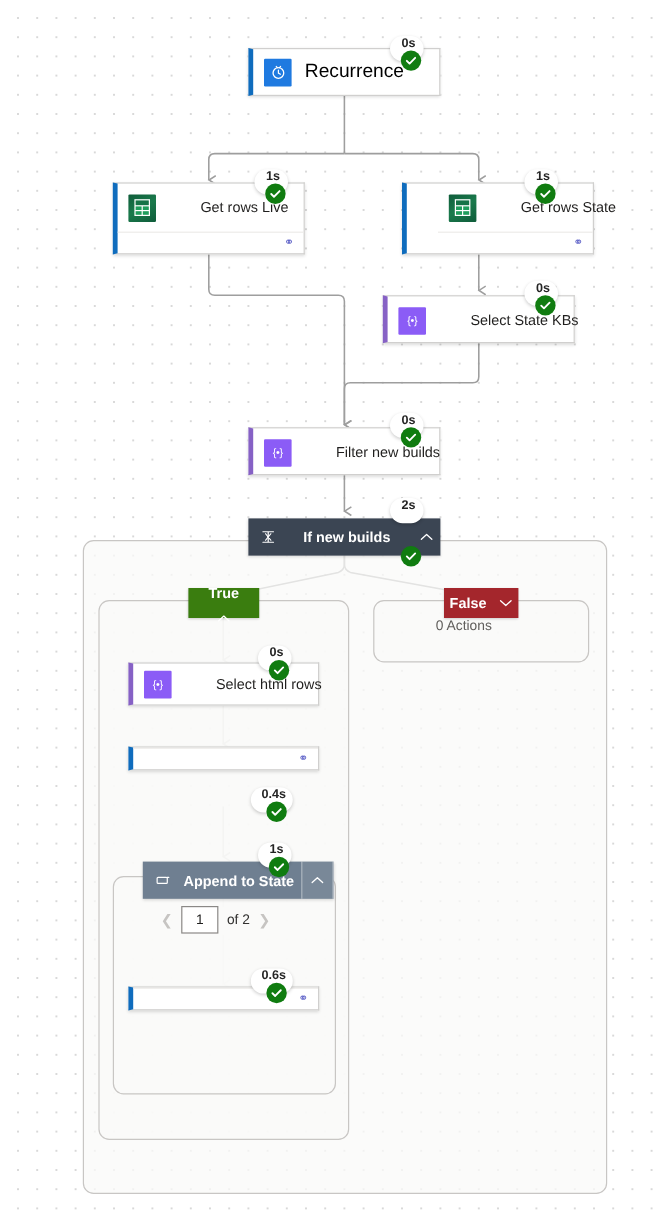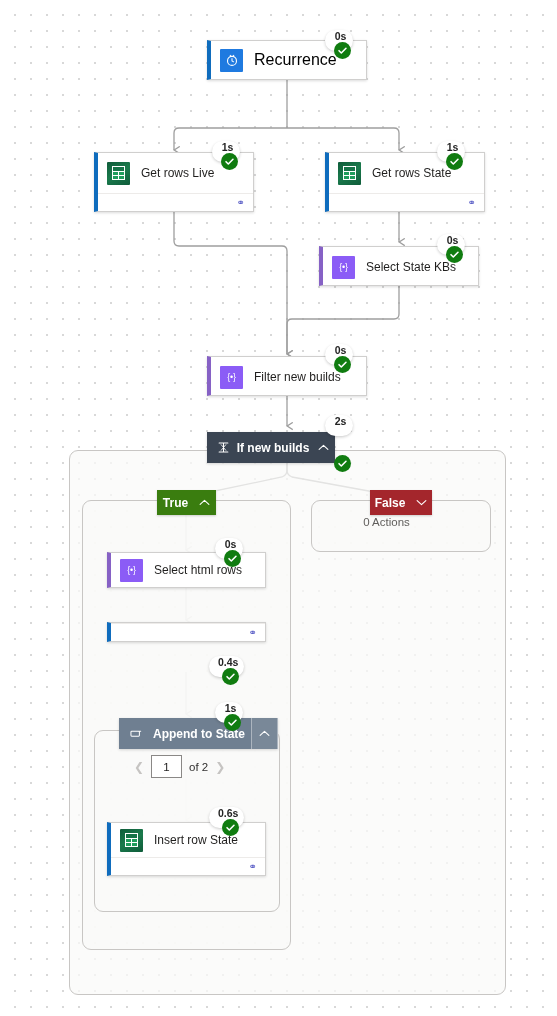"Get rows Live" .card .row { gap: none -> 26px }
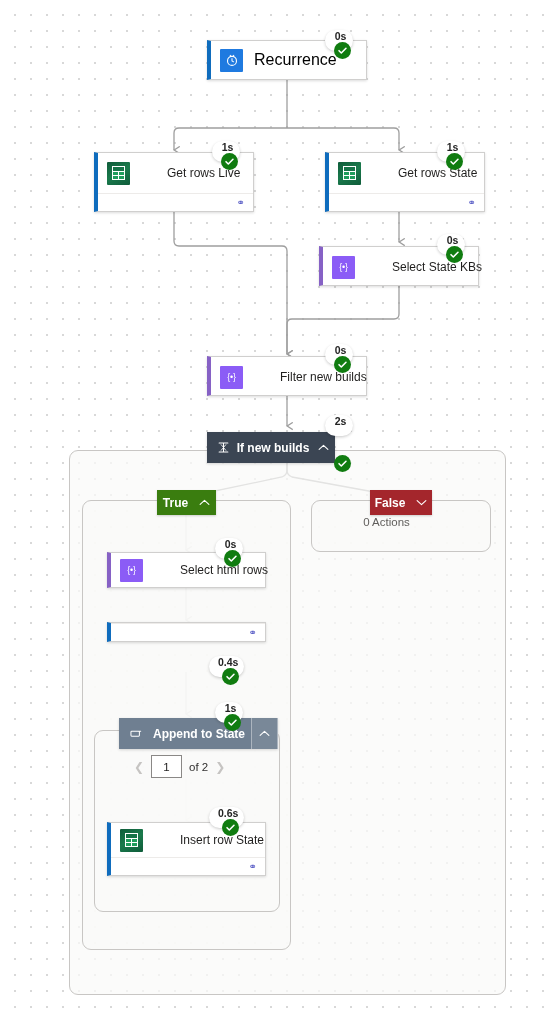"Get rows State" div.card { left: 325px -> 335px; padding-left: none -> 26px }
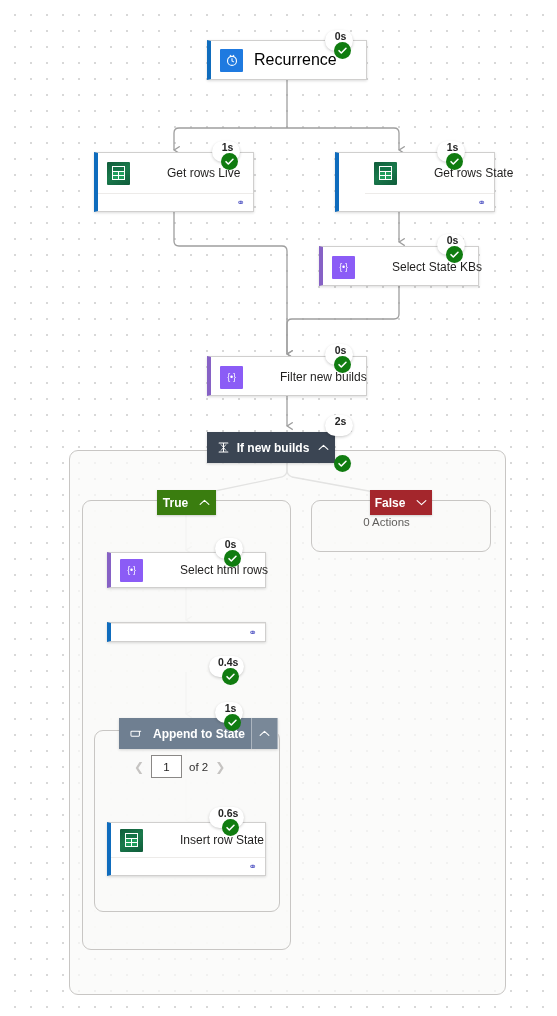"If new builds" div.scope-head { width: 128px -> 160px }
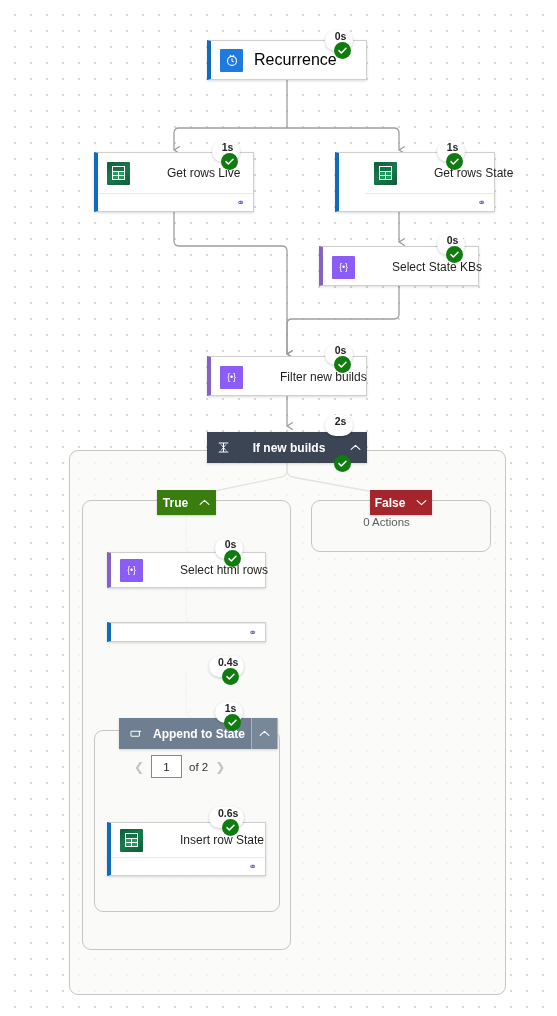"True" .lbl-true { flex-direction: none -> column }
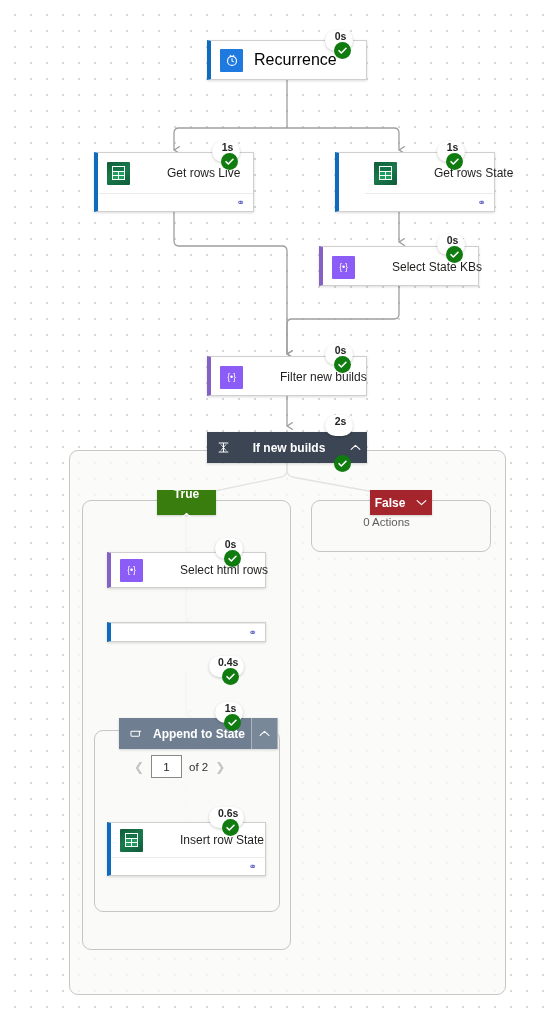"Insert row State" div.row { html: <div> <span> <span> <i></i> <i></i> <i></i> <i></i> <i></i> </span> </span> <span>Insert row State</span> </div> -> none }
